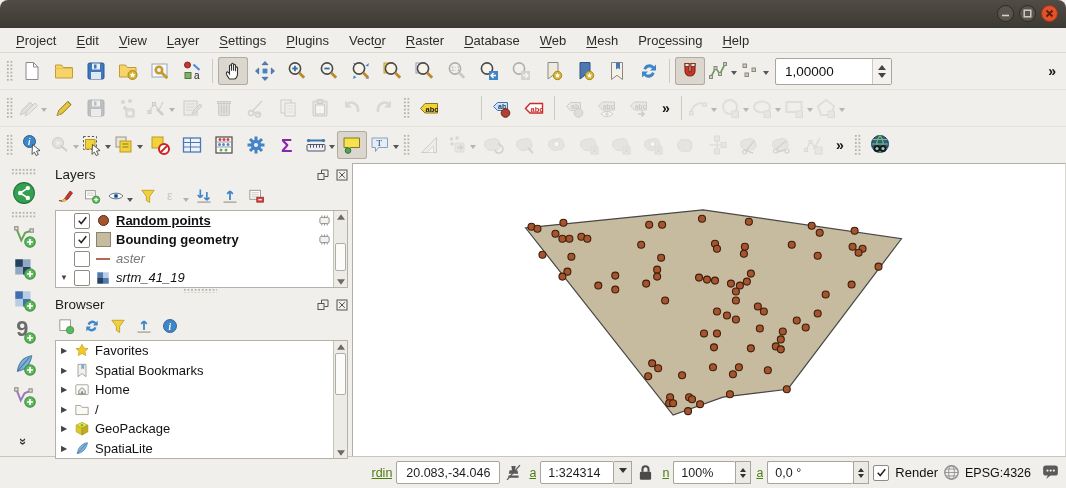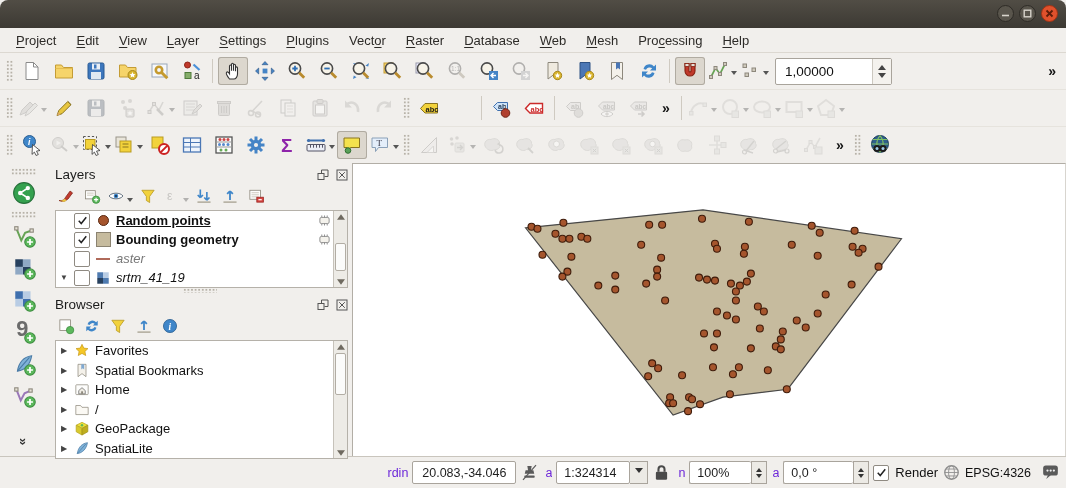"rdin" .clipLbl { color: #6d28d9 -> #4d7c0f; text-decoration: none -> underline }
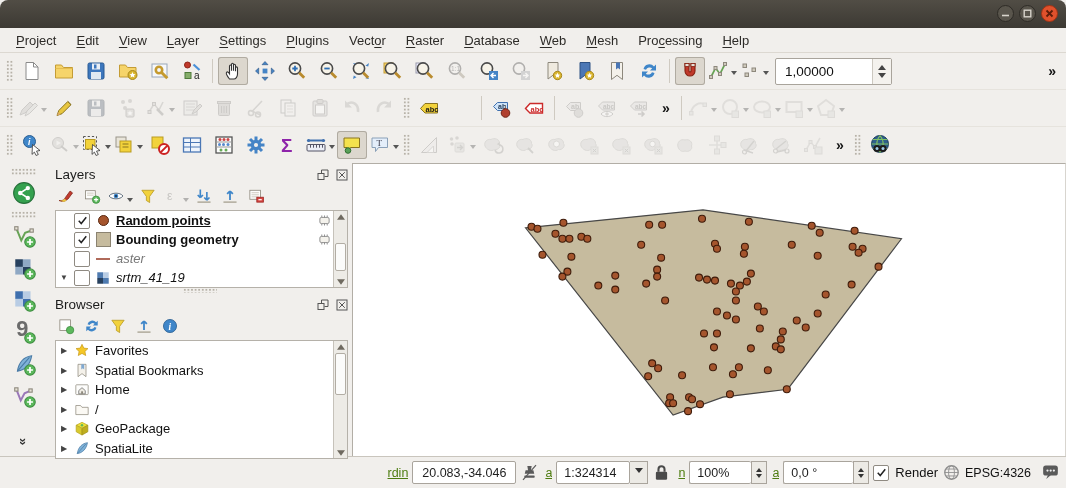"0,0 °" div.sbox { width: 70px -> 86px }
